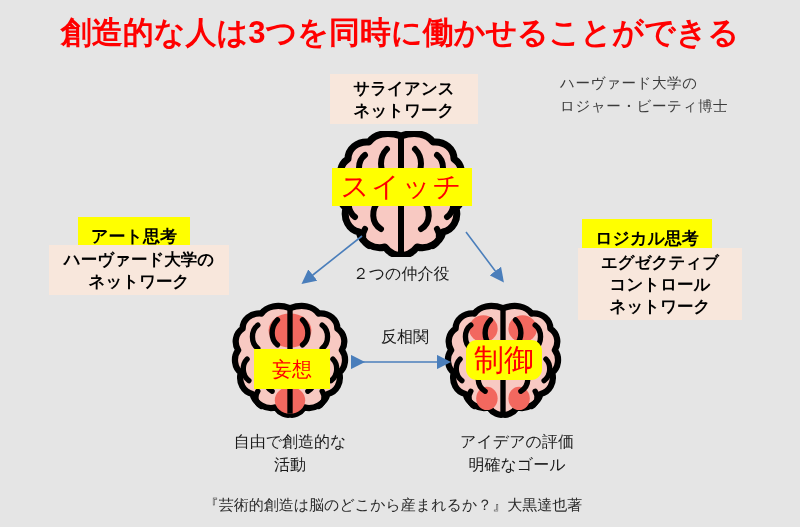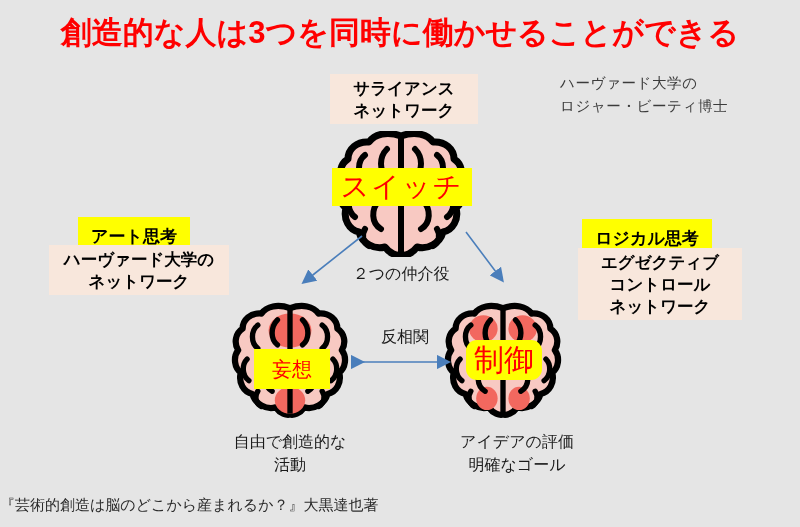"『芸術的創造は脳のどこから産まれるか？』大黒達也著" #footer { text-align: left -> center }
